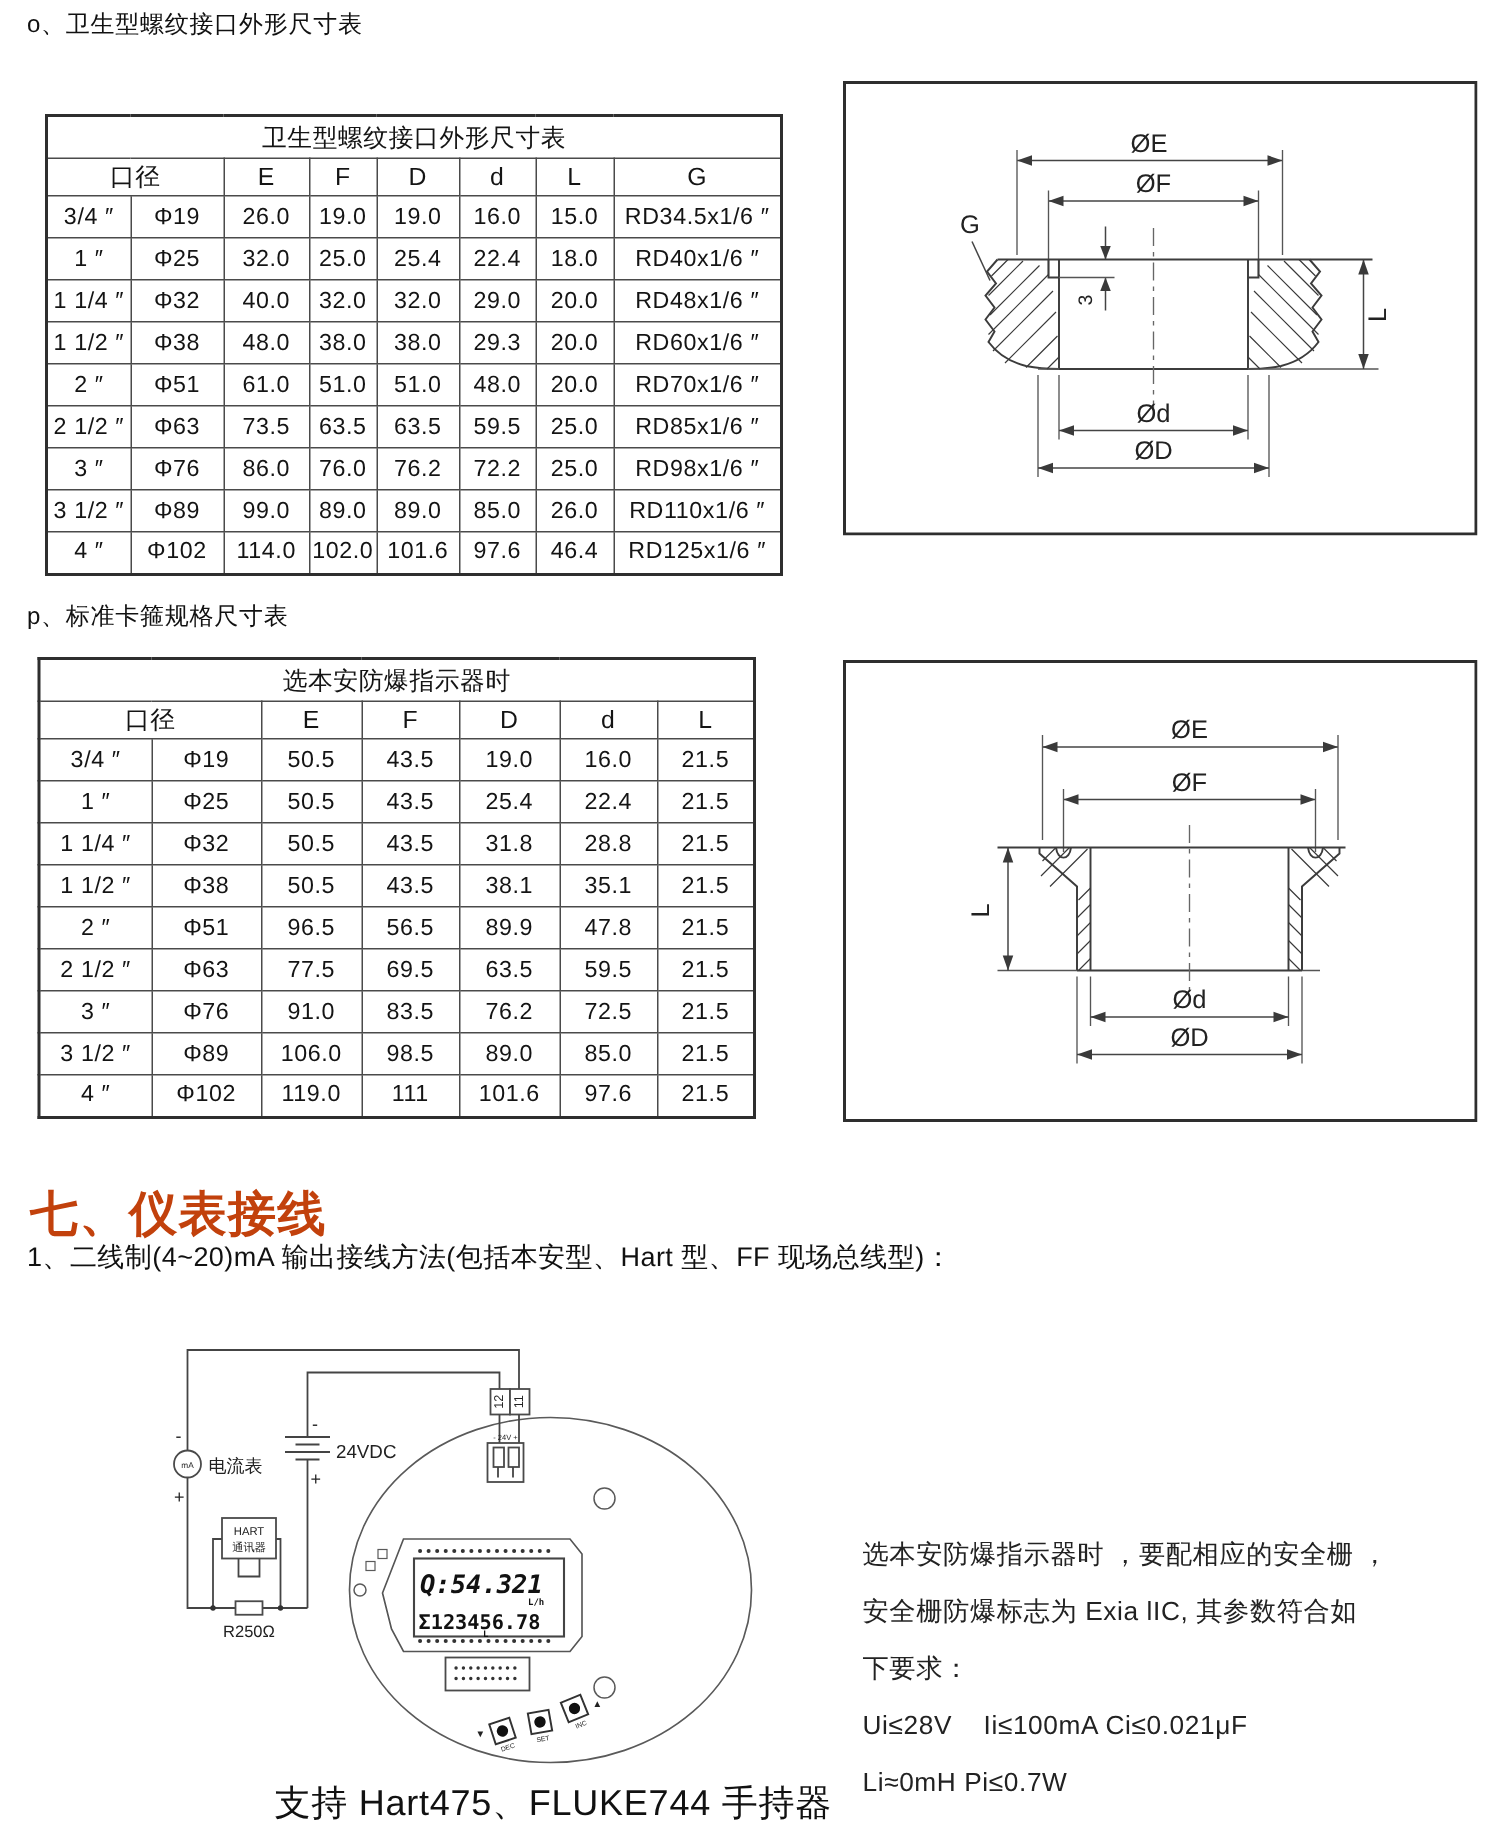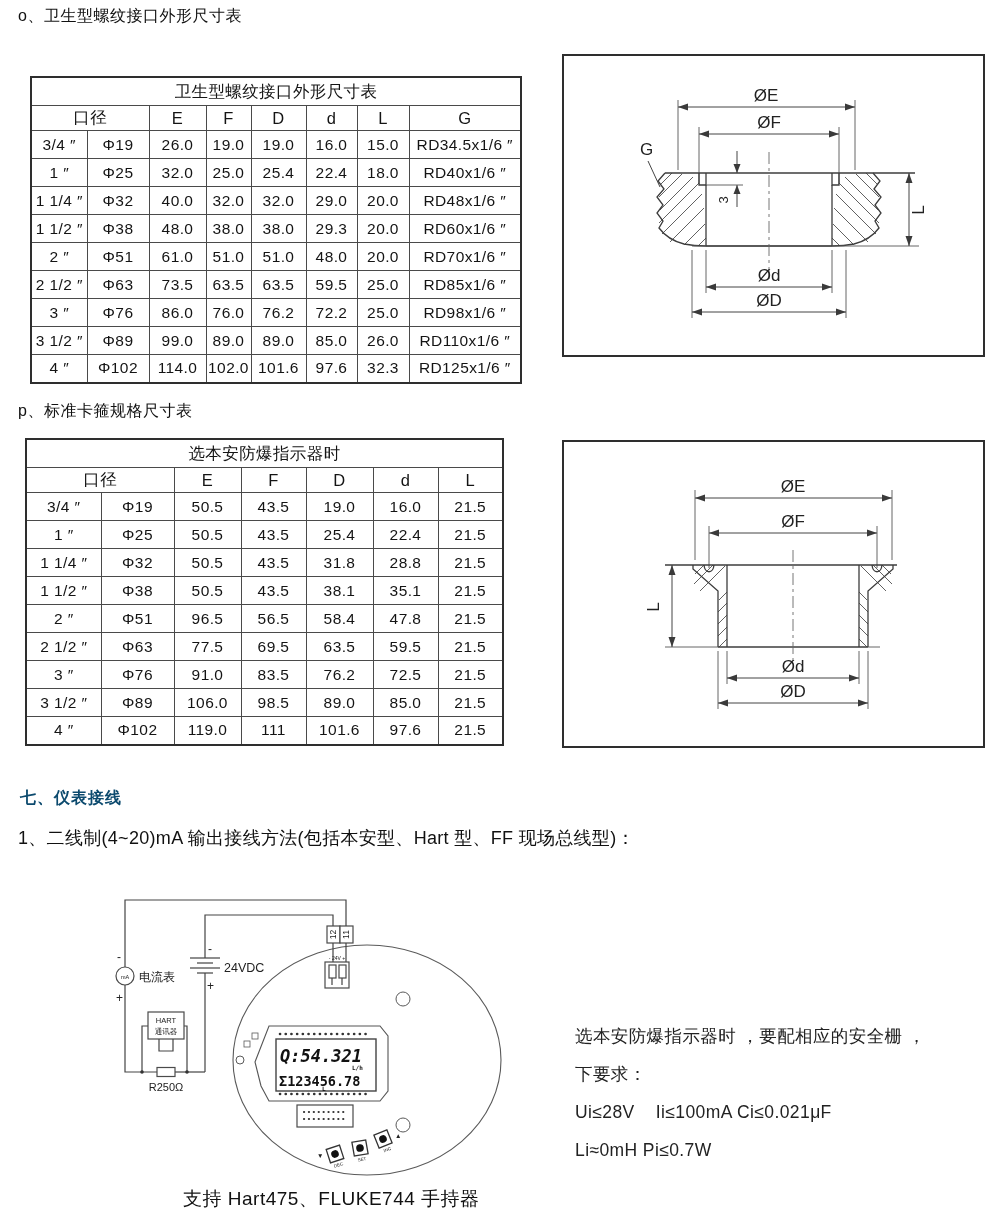"32.3" td { text: 32.3 -> 46.4 }
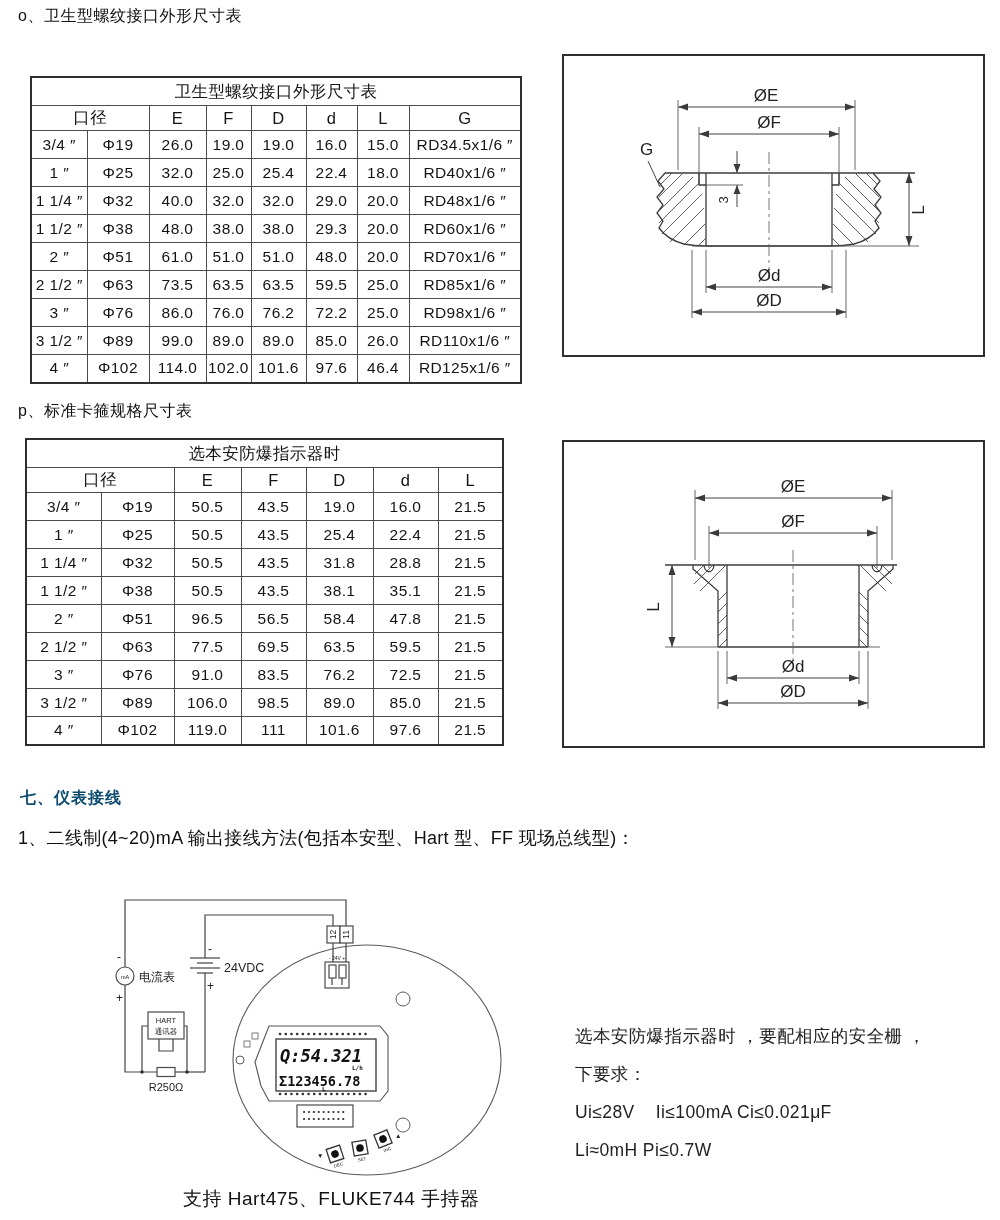"58.4" td { text: 58.4 -> 89.9 }
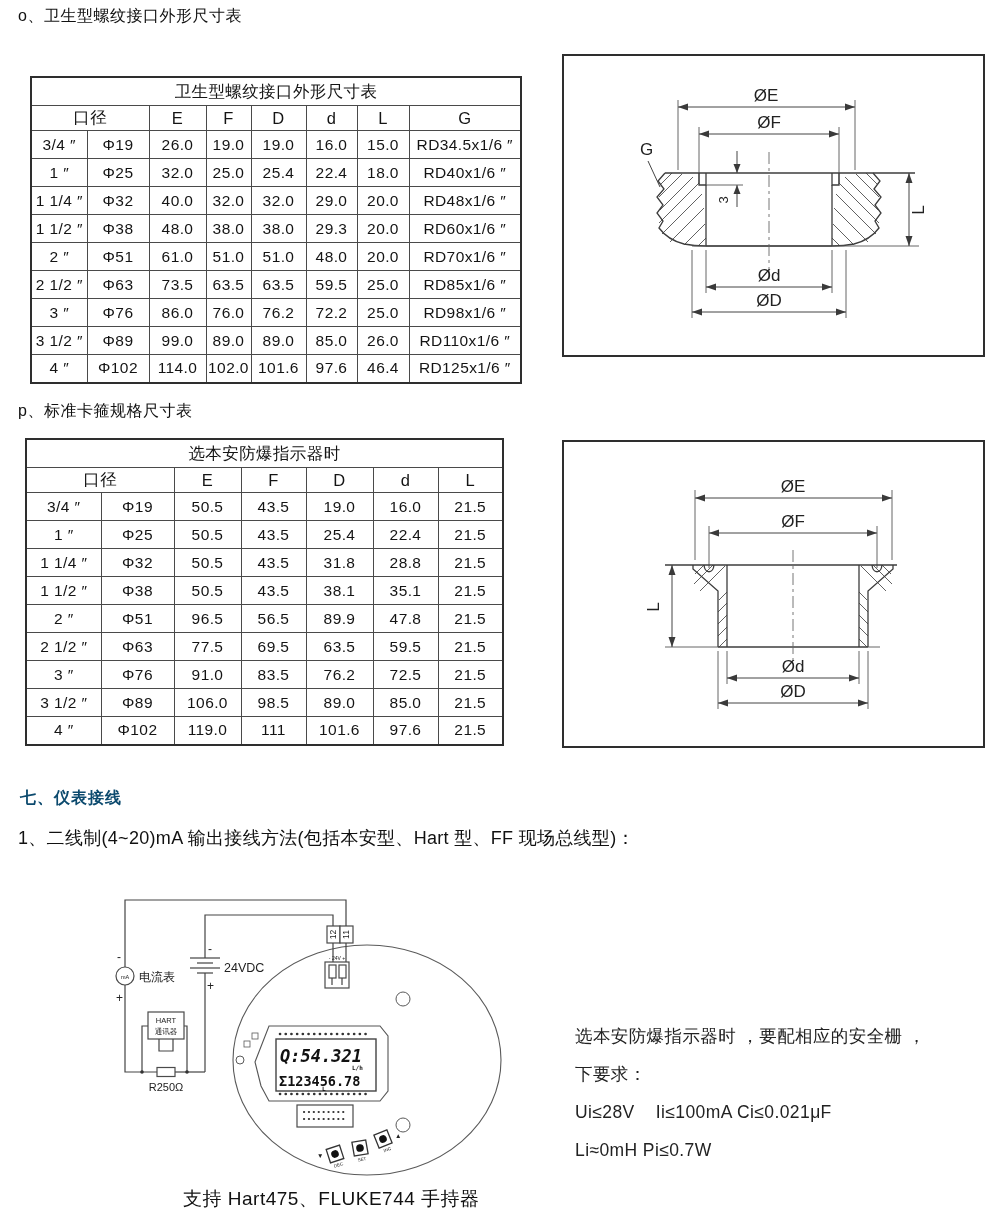"七、仪表接线" .h7 { color: #0c4a6e -> #c2410c; font-size: 16px -> 32px }
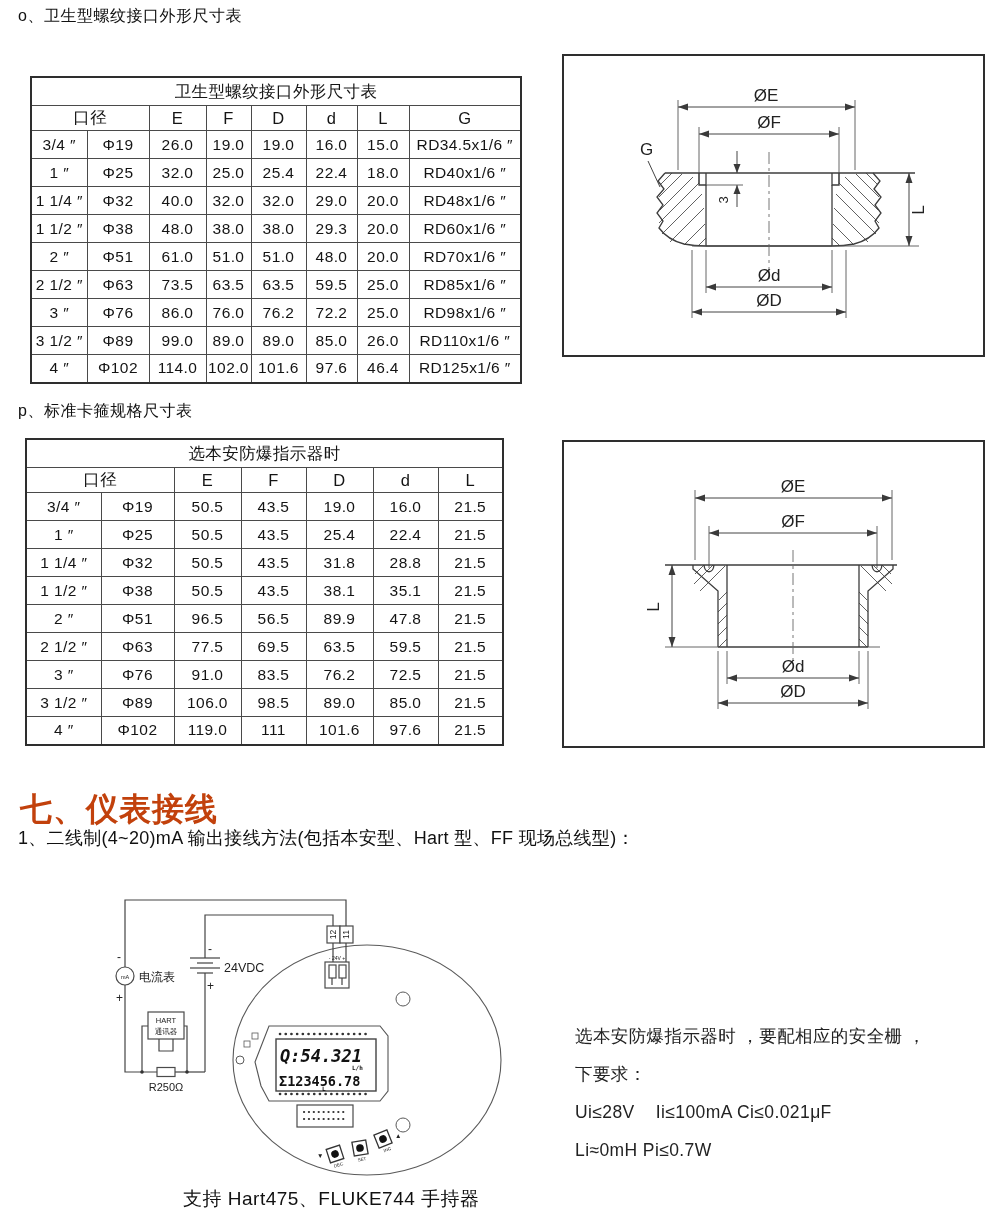"安全栅防爆标志为 Exia lIC, 其参数符合如" div.s-line { html: none -> <div>安全栅防爆标志为 Exia lIC, 其参数符合如</div> }
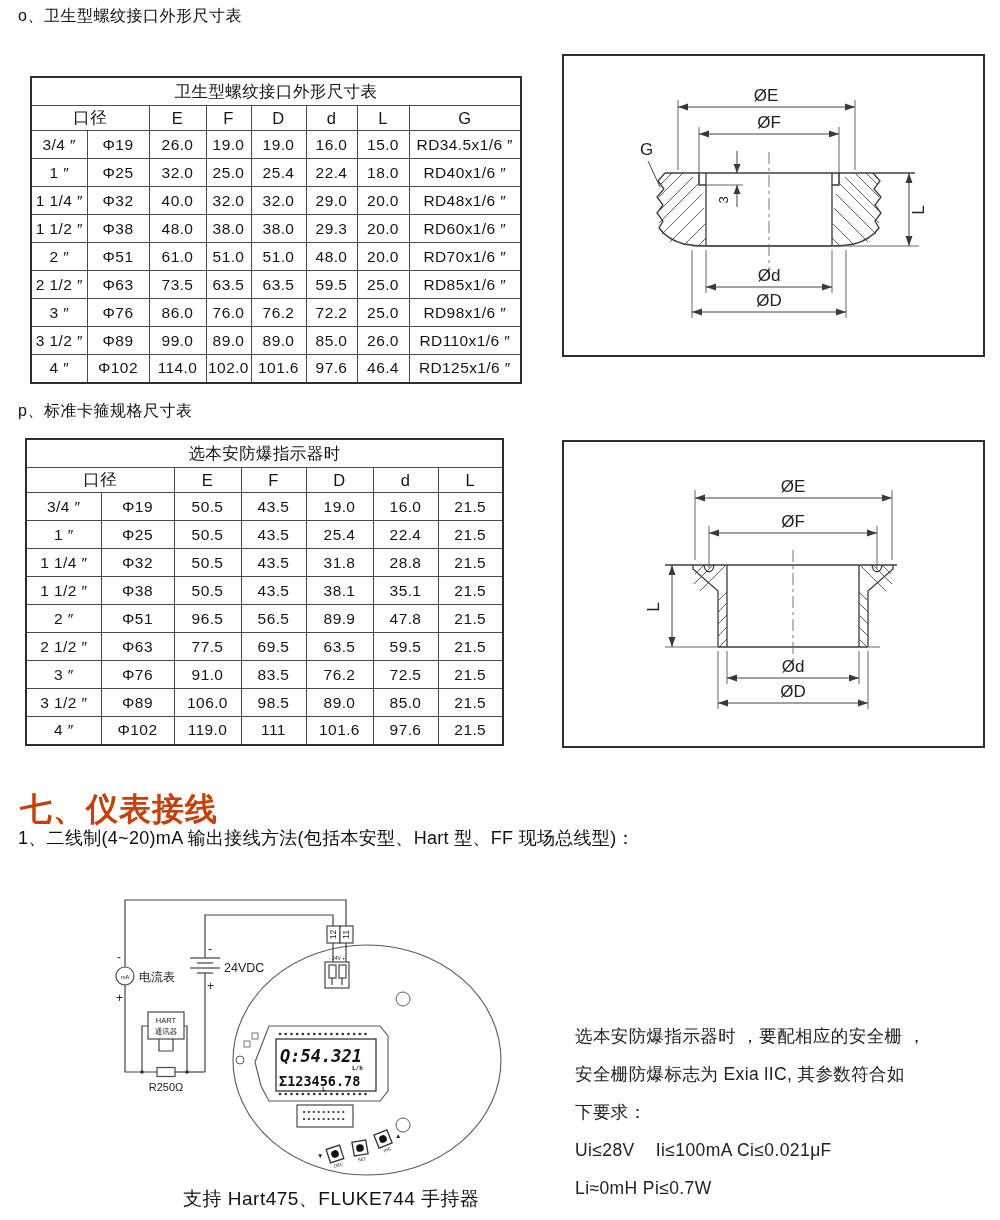"支持 Hart475、FLUKE744 手持器" .support { font-size: 19px -> 24px }
